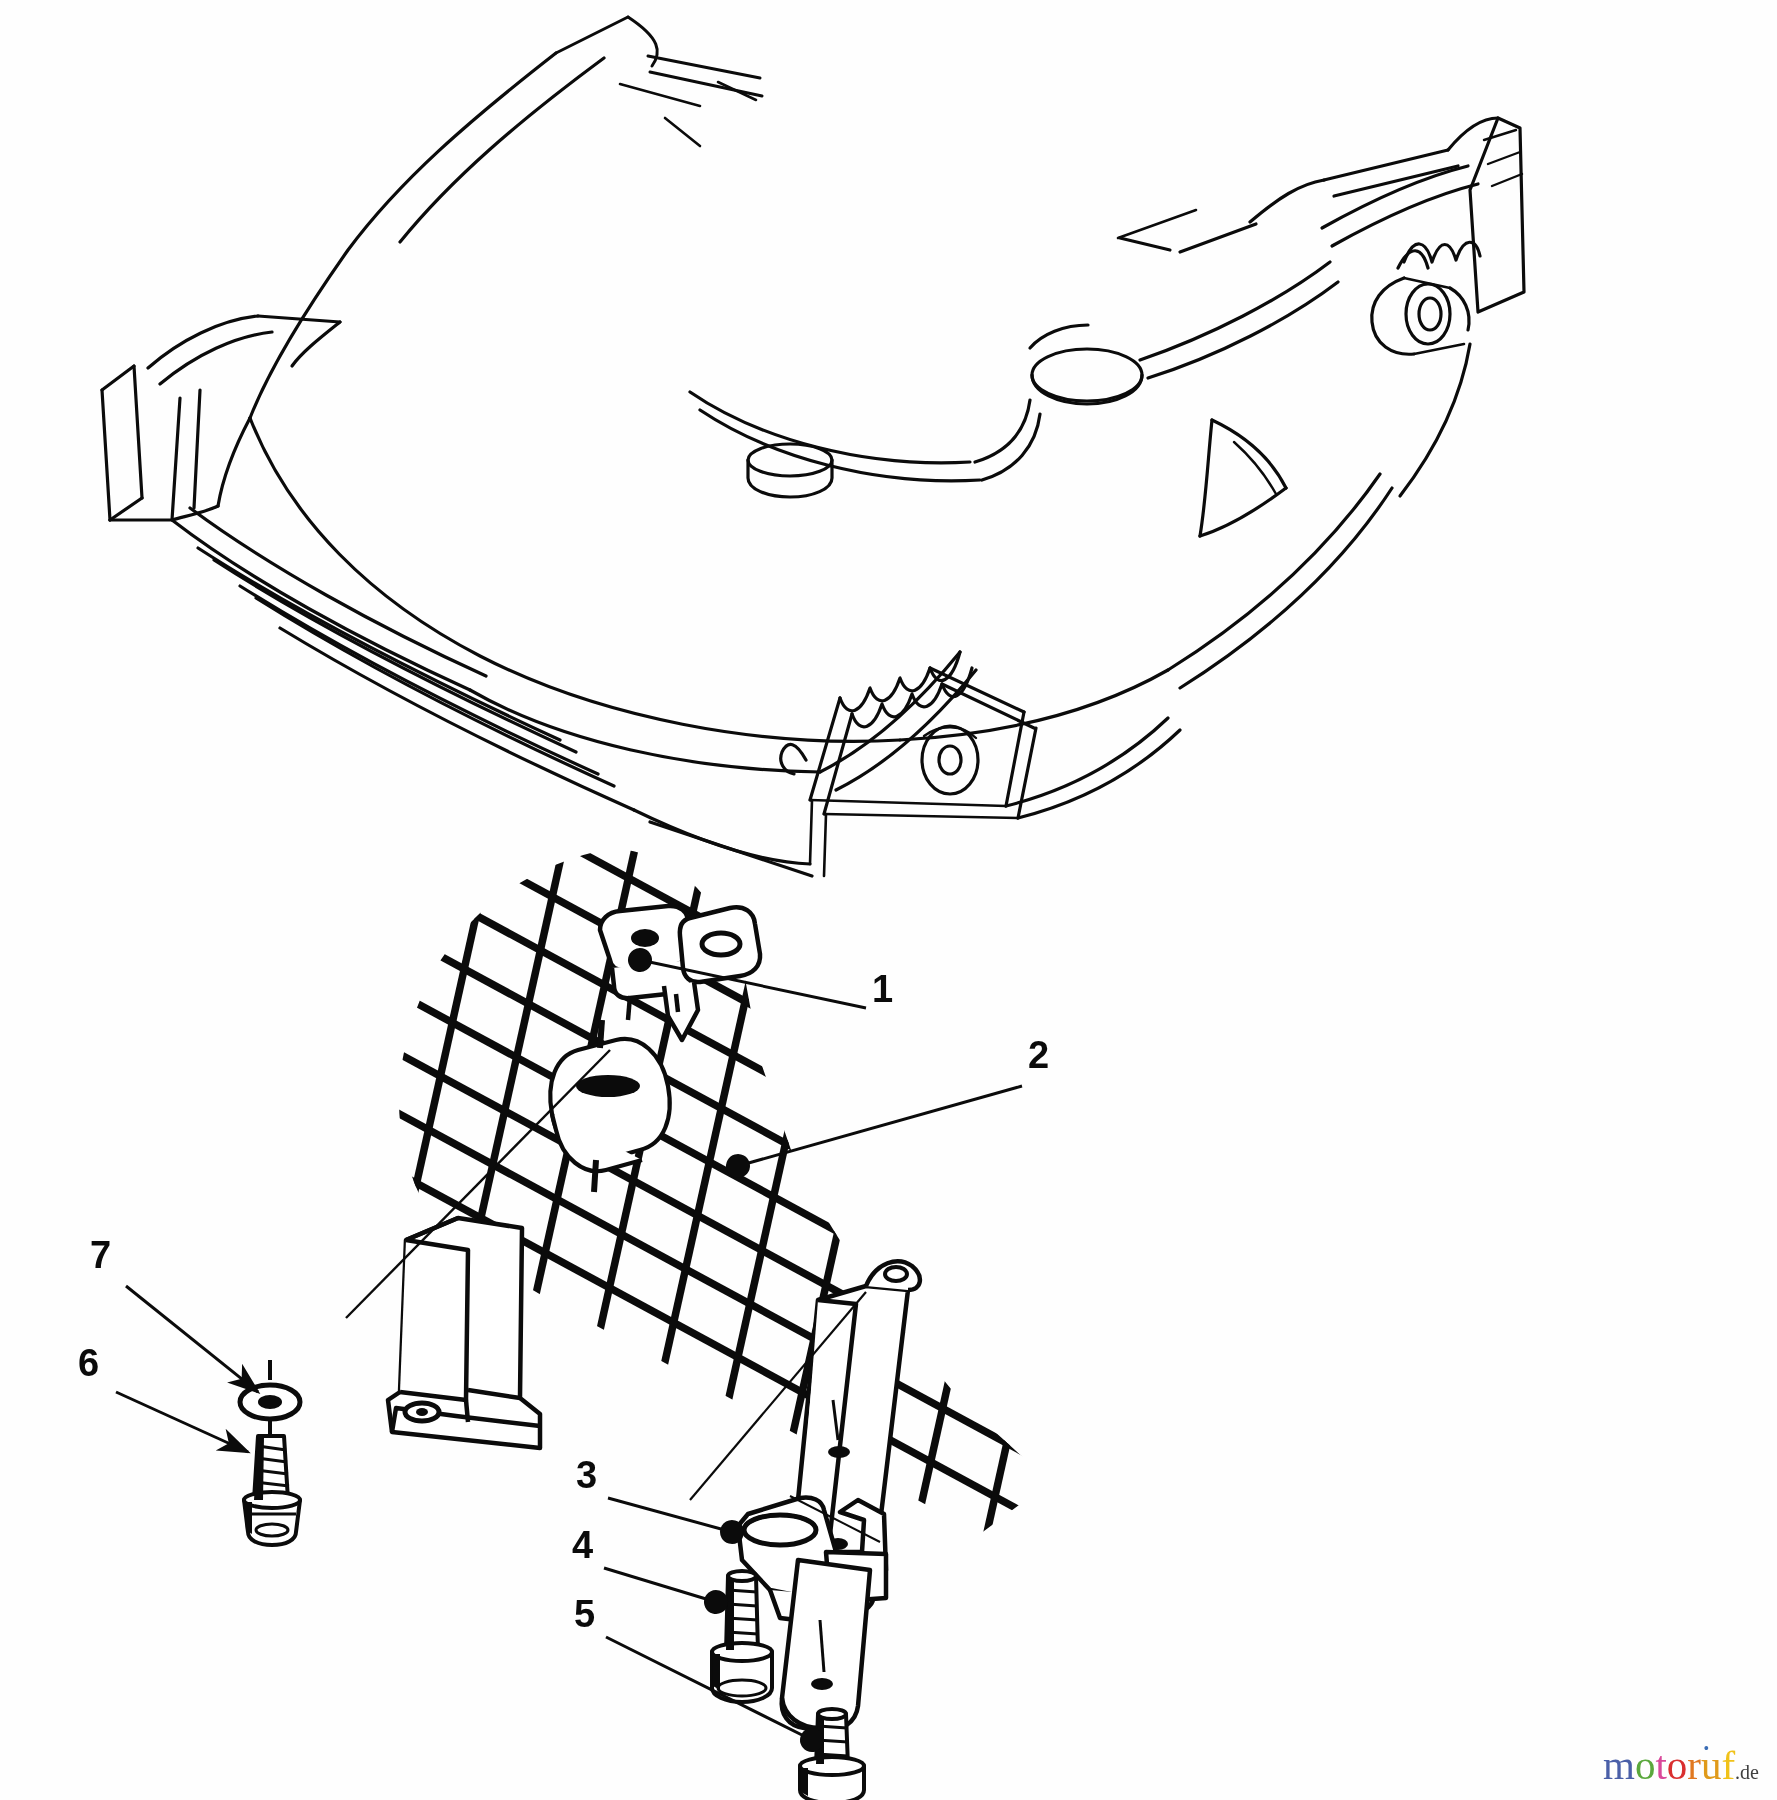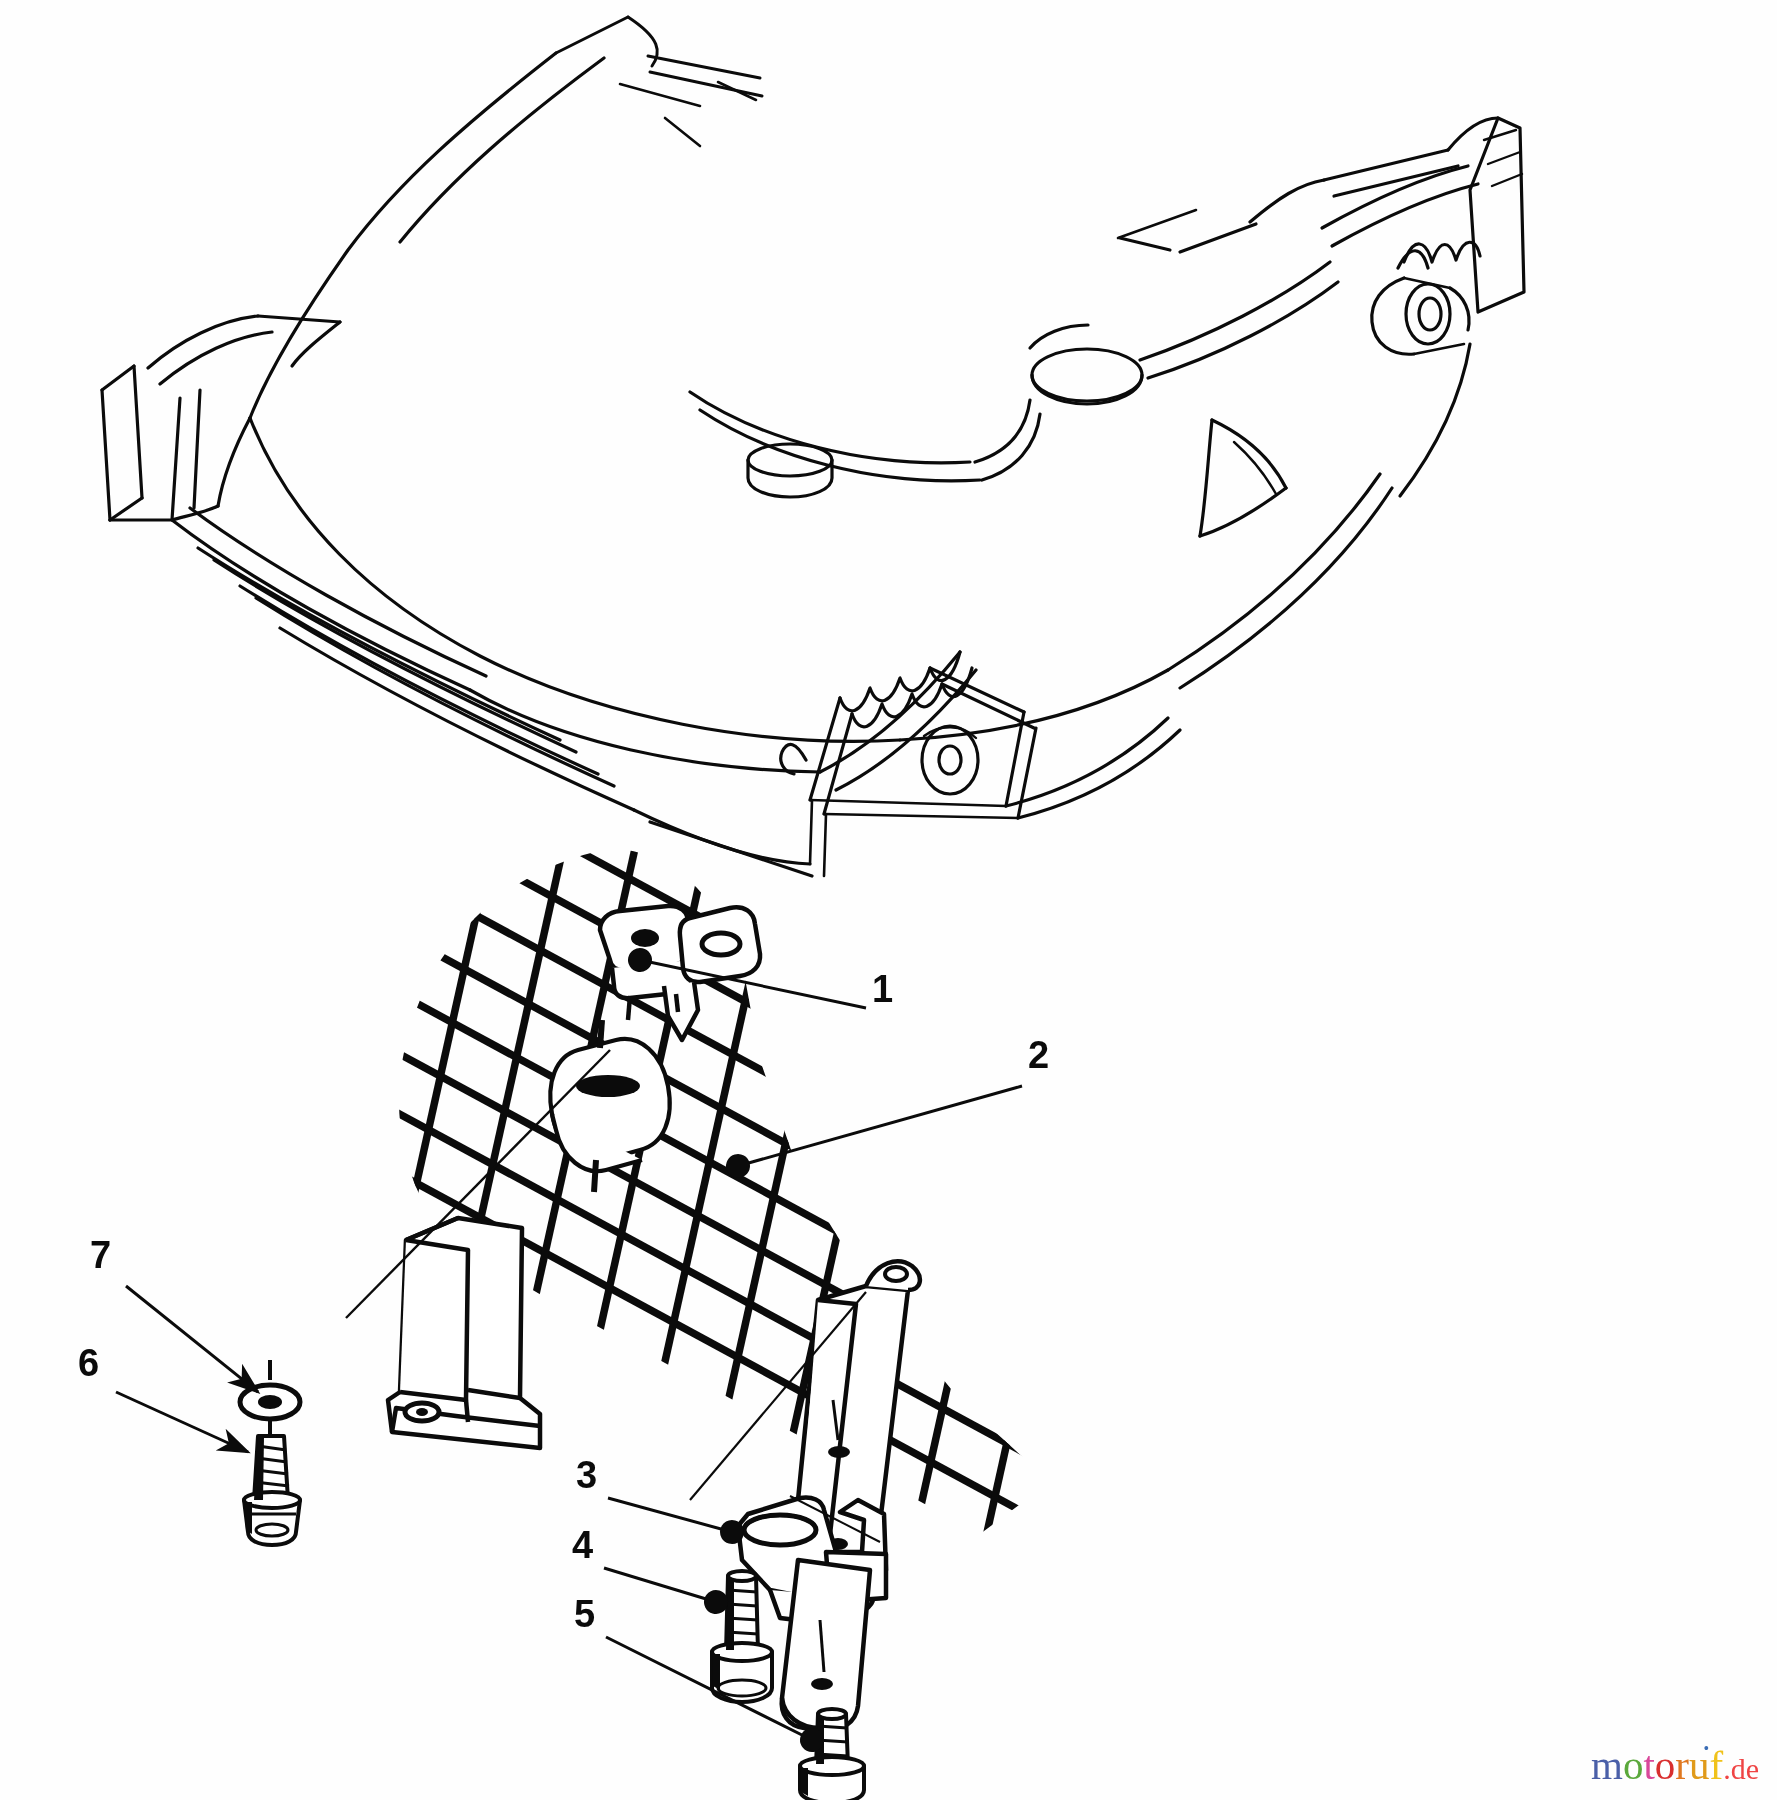".de" #watermark .wm-de { color: #ef4444 -> #404040; font-size: 30px -> 20px }
